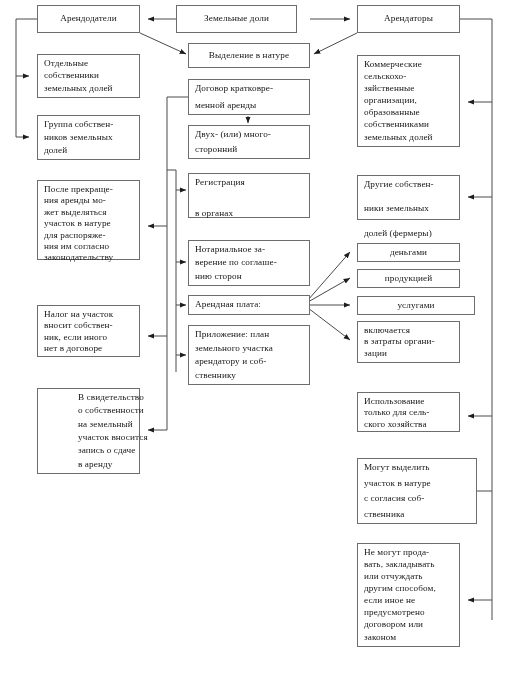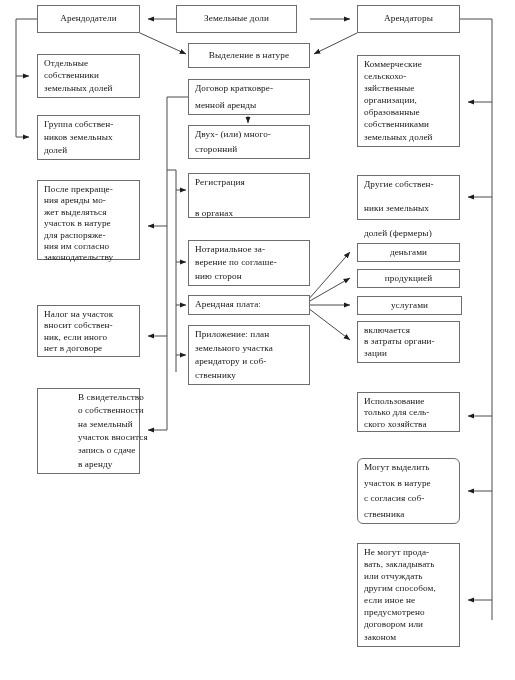"услугами" div.node { width: 105px -> 118px }
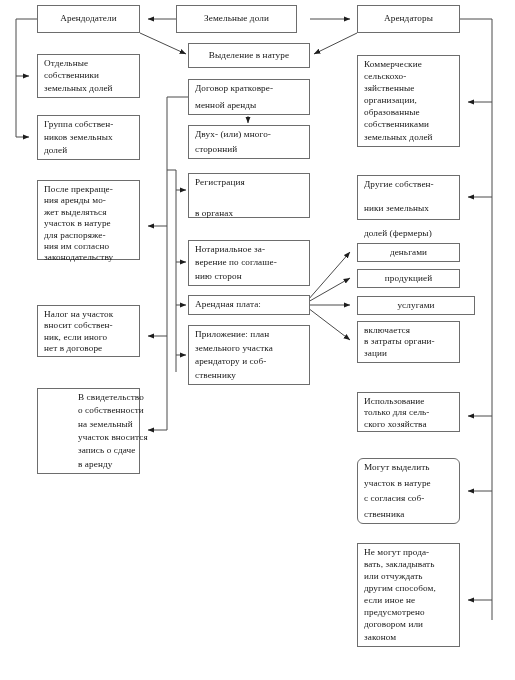"Могут выделить" div.node { border-radius: 6px -> none; width: 103px -> 120px }
